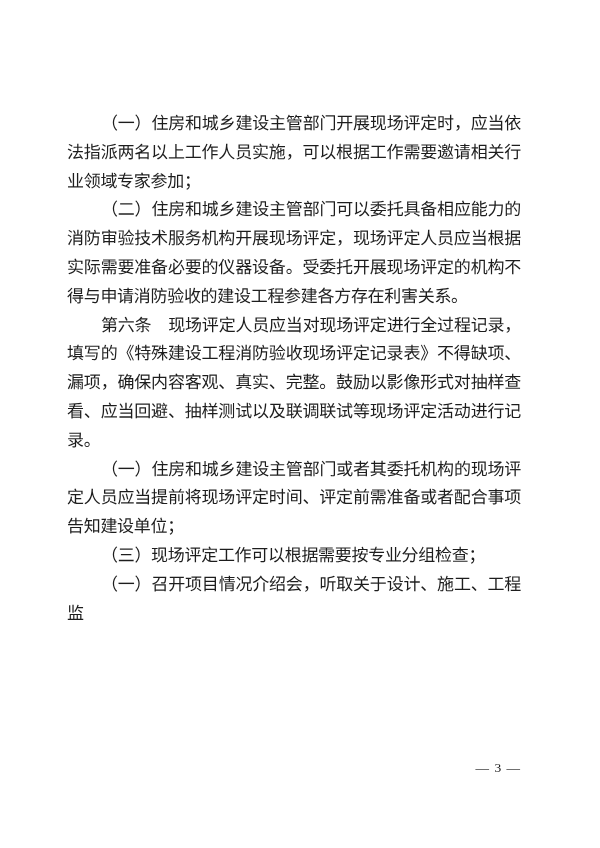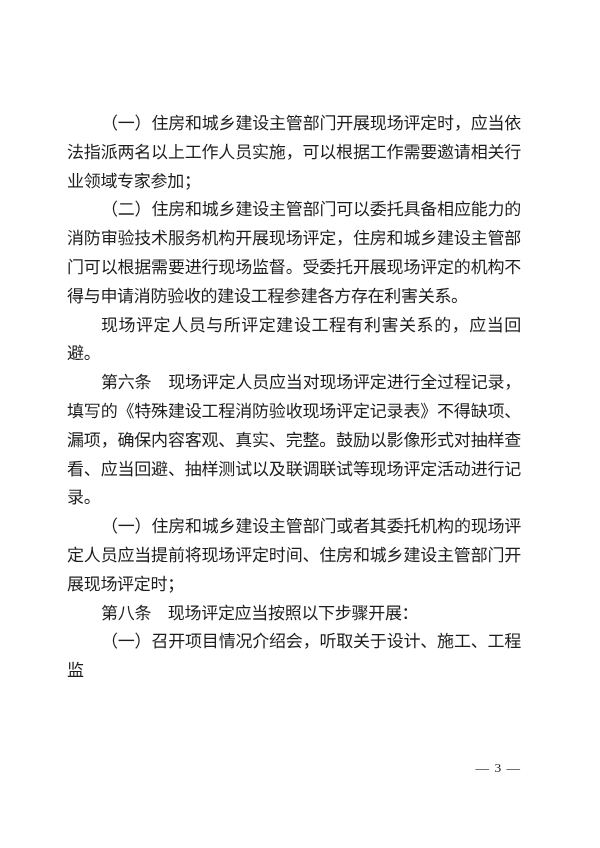"（二）住房和城乡建设主管部门可以委托具备相应能力的消防审验技术服务机构开展现场评" p { text: 住房和城乡建设主管部门可以根据需要进行现场监督 -> 现场评定人员应当根据实际需要准备必要的仪器设备 }
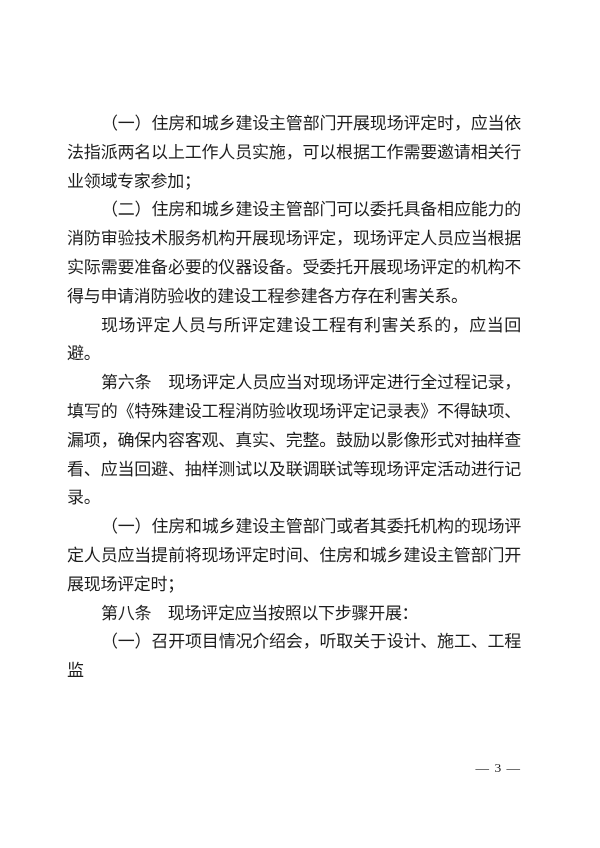"现场评定人员与所评定建设工程有利害关系的，应当回避。" p { html: <p>现场评定人员与所评定建设工程有利害关系的，应当回避。</p> -> none }
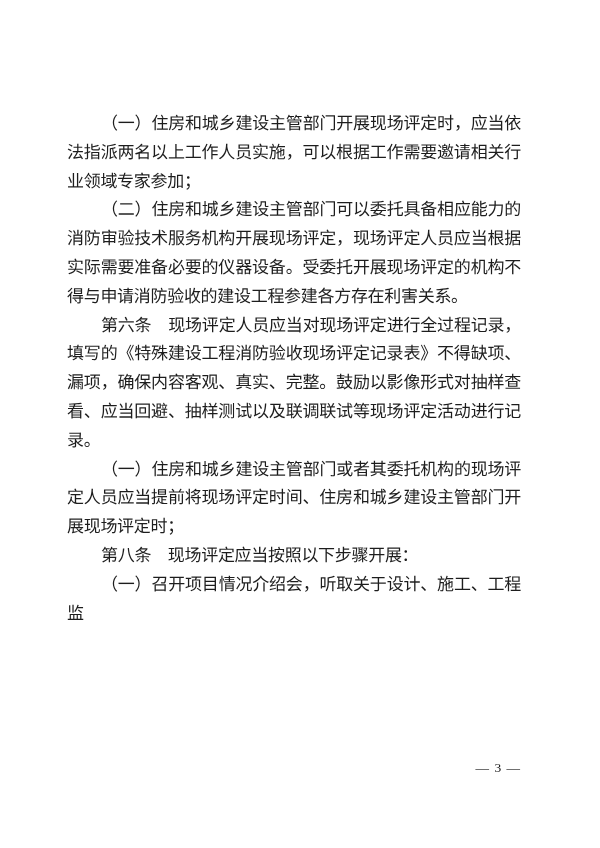"（一）住房和城乡建设主管部门或者其委托机构的现场评定人员应当提前将现场评定时间、" p { text: 住房和城乡建设主管部门开展现场评定时 -> 评定前需准备或者配合事项告知建设单位 }
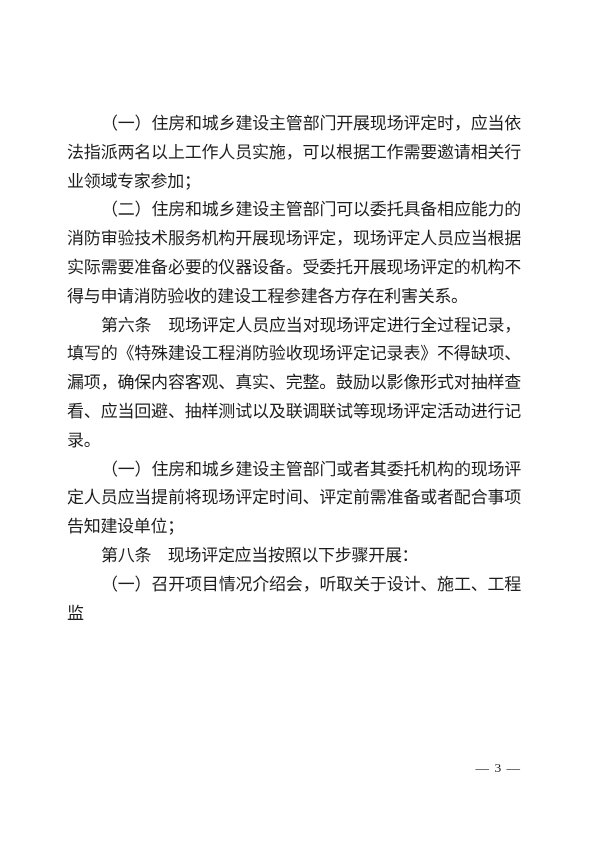"（三）现场评定工作可以根据需要按专业分组检查；" p { html: none -> <p>（三）现场评定工作可以根据需要按专业分组检查；</p> }
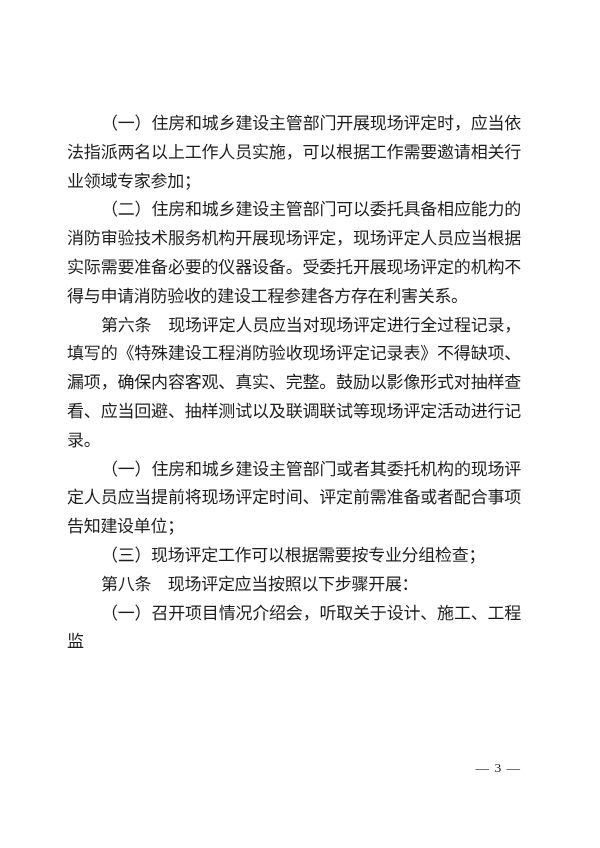"第八条 现场评定应当按照以下步骤开展：" p { html: <p>第八条 现场评定应当按照以下步骤开展：</p> -> none }
